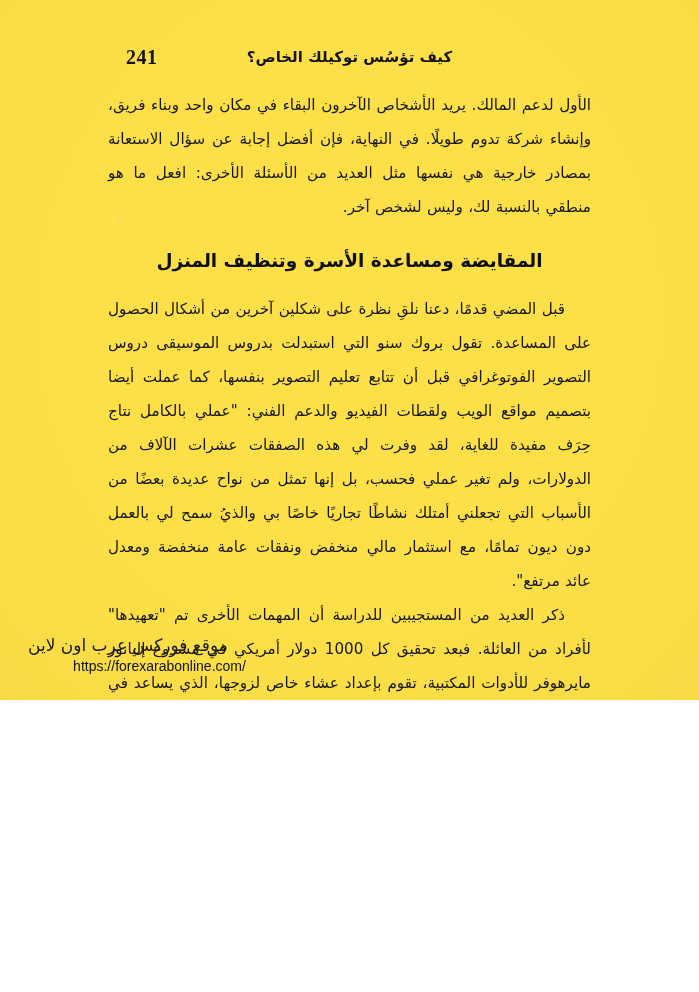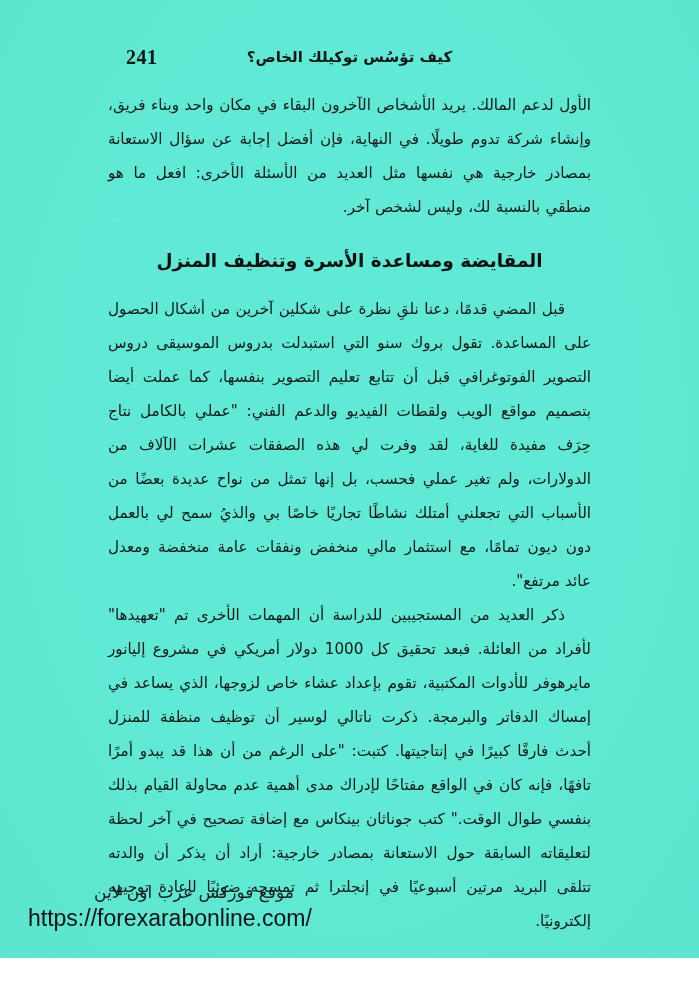"موقع فوركس عرب اون لاين" .page { background: #5eead4 -> #fde047; height: 958px -> 700px }
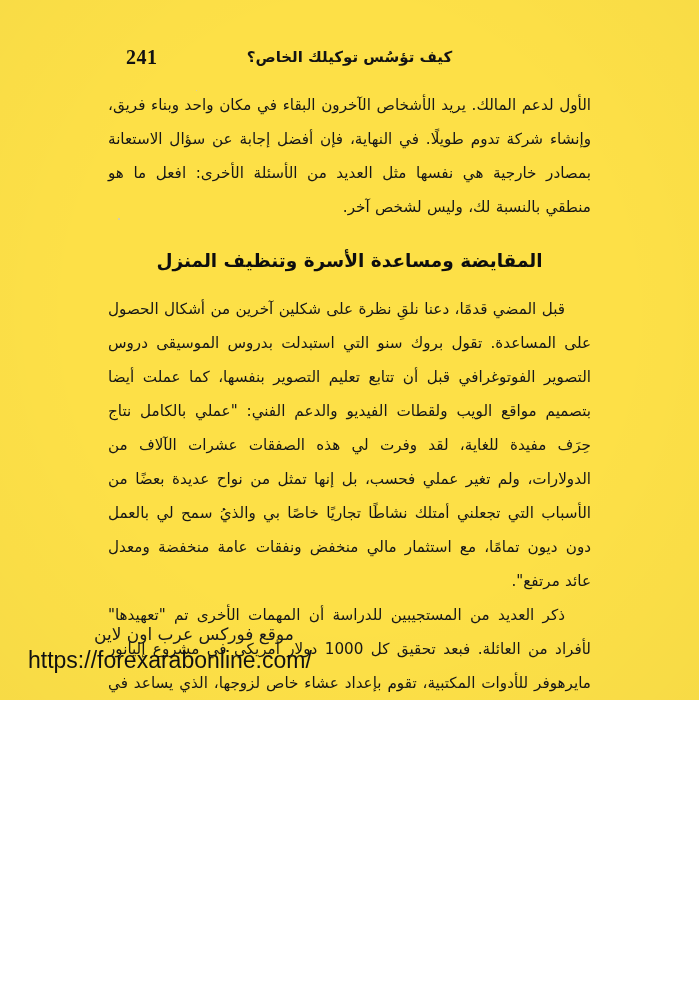"https://forexarabonline.com/" .wm-url { font-size: 23px -> 14px }
